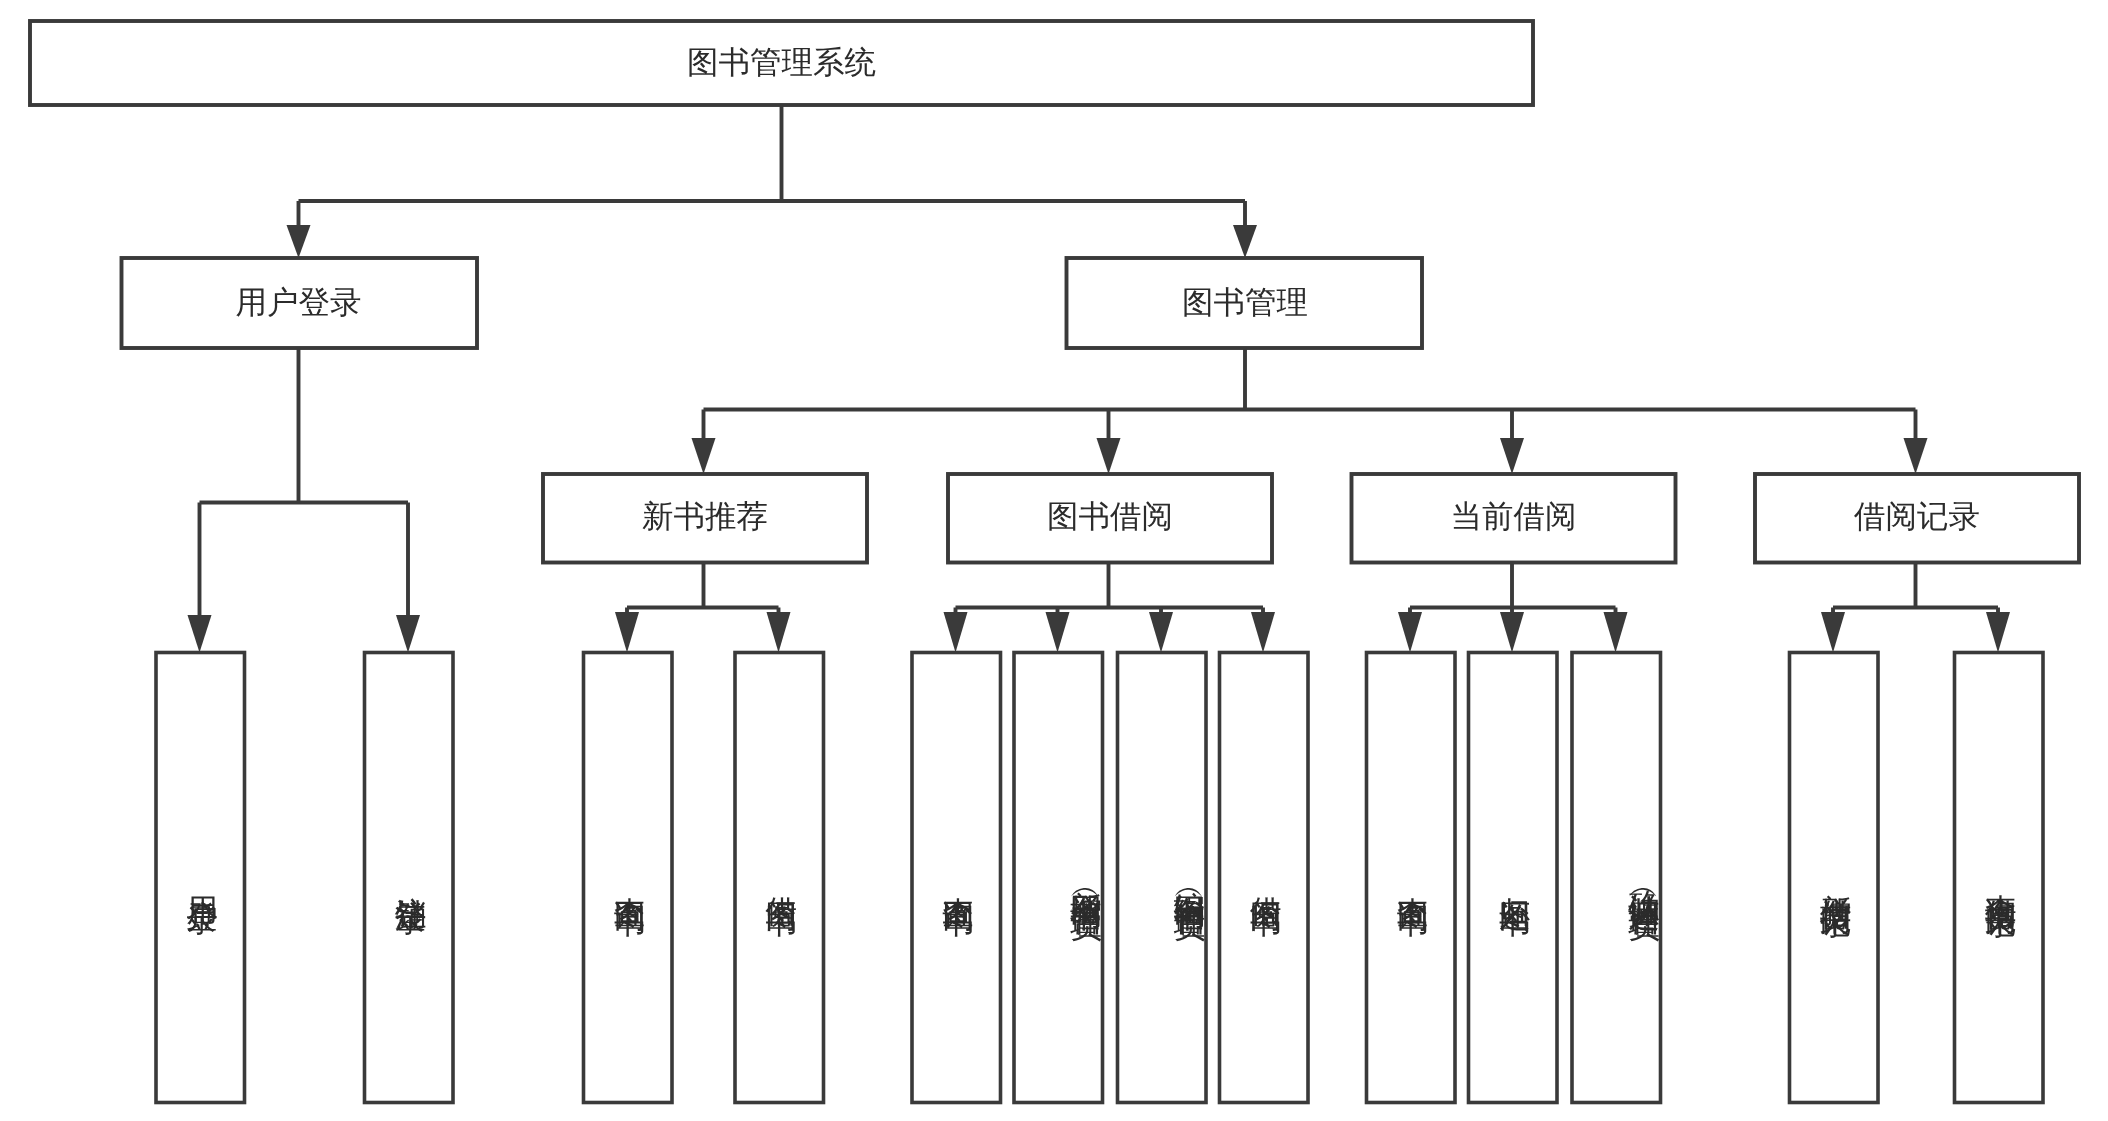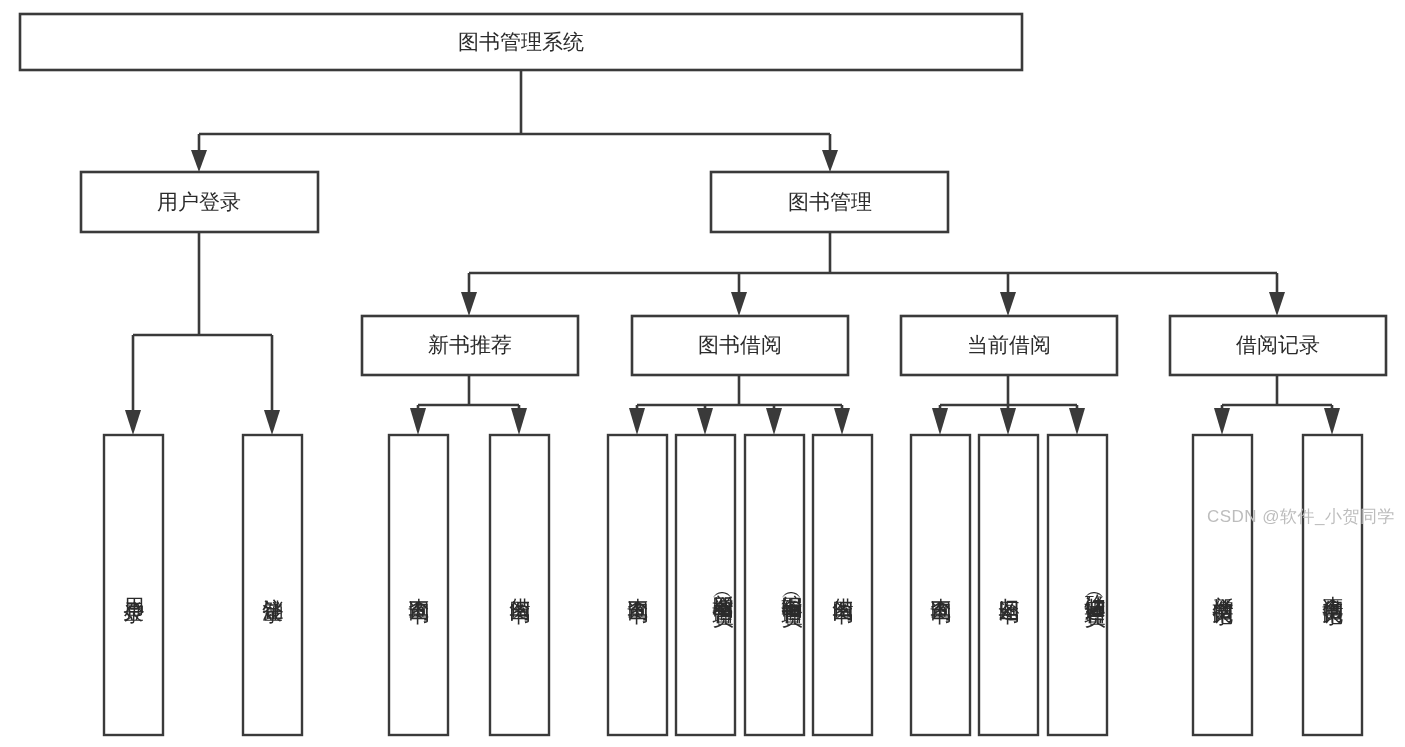"CSDN @软件_小贺同学" div.watermark { html: <div>CSDN @软件_小贺同学</div> -> none }
